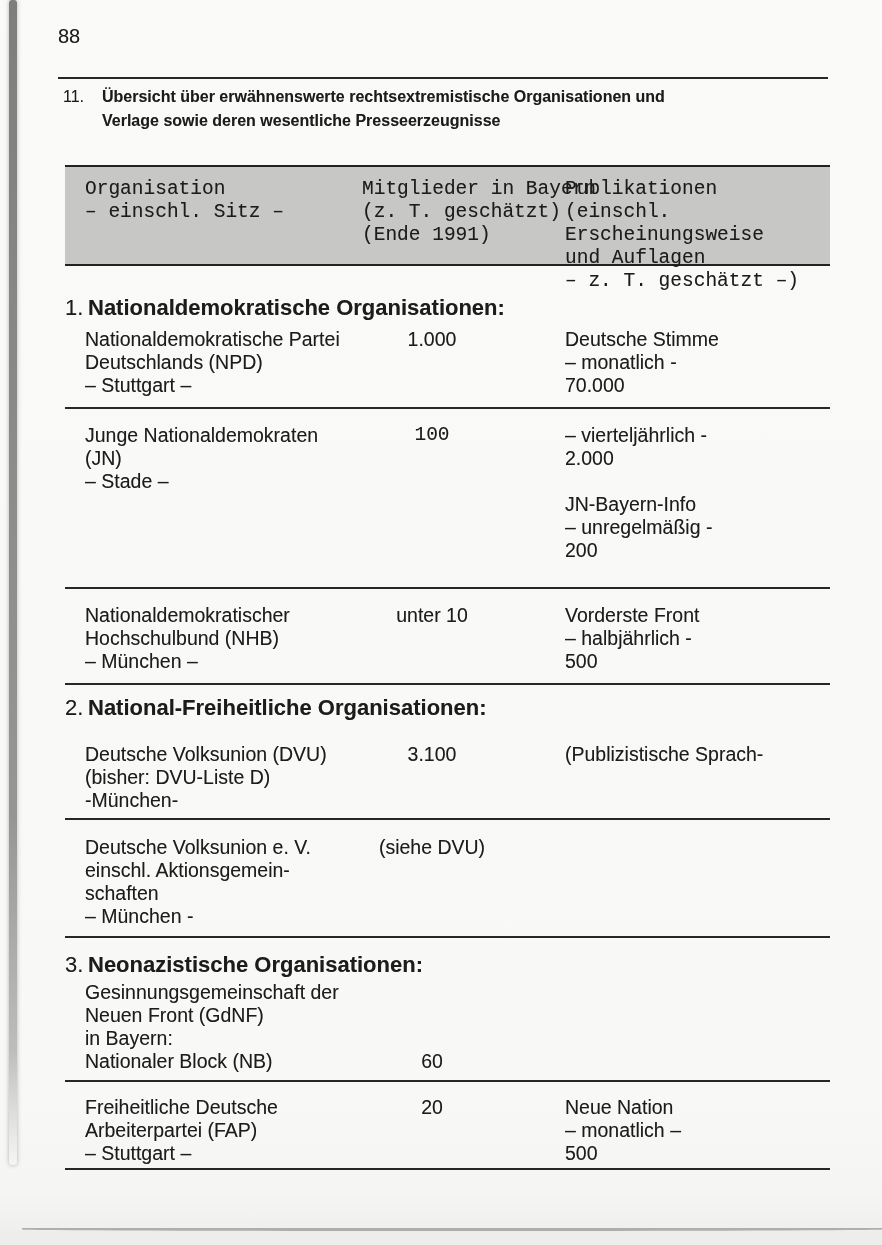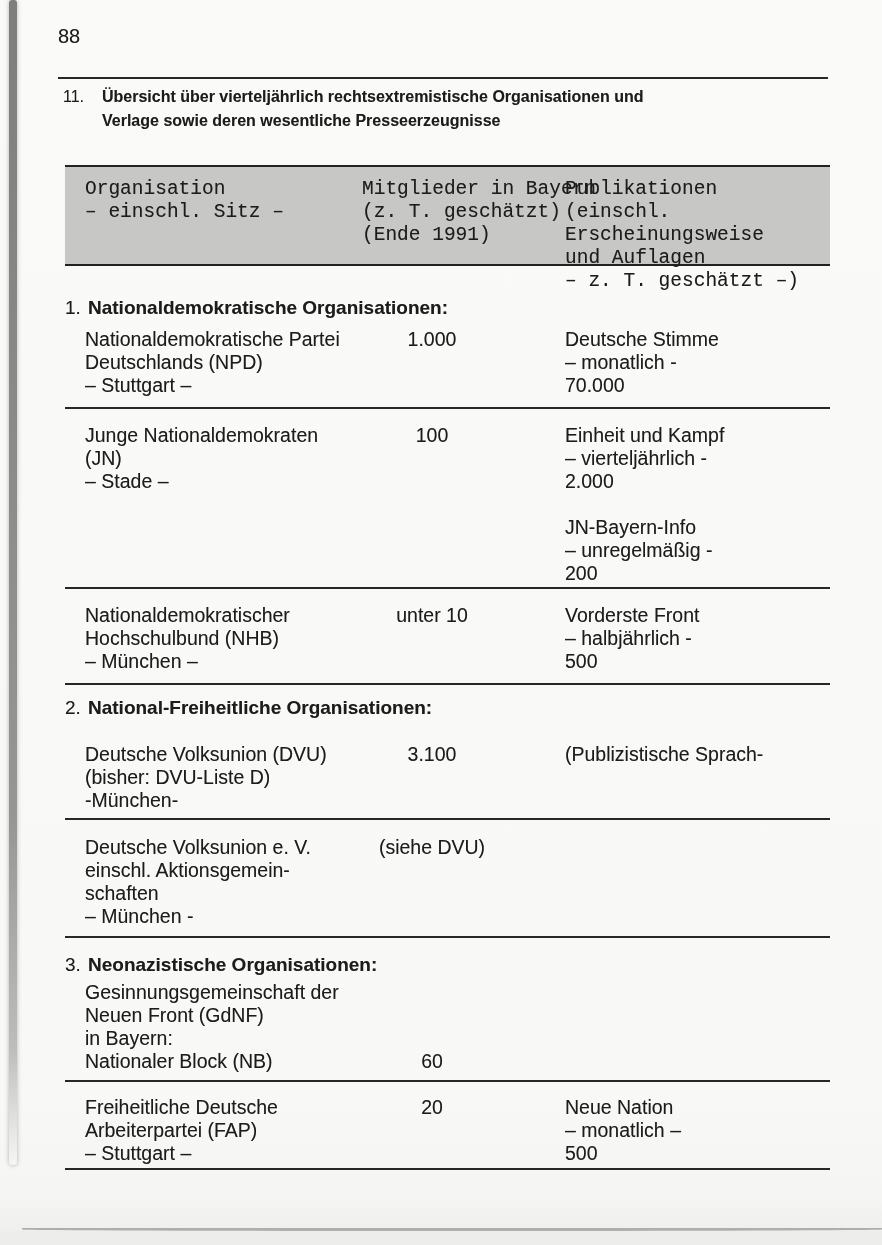"Übersicht über vierteljährlich" div.line { text: vierteljährlich -> erwähnenswerte }
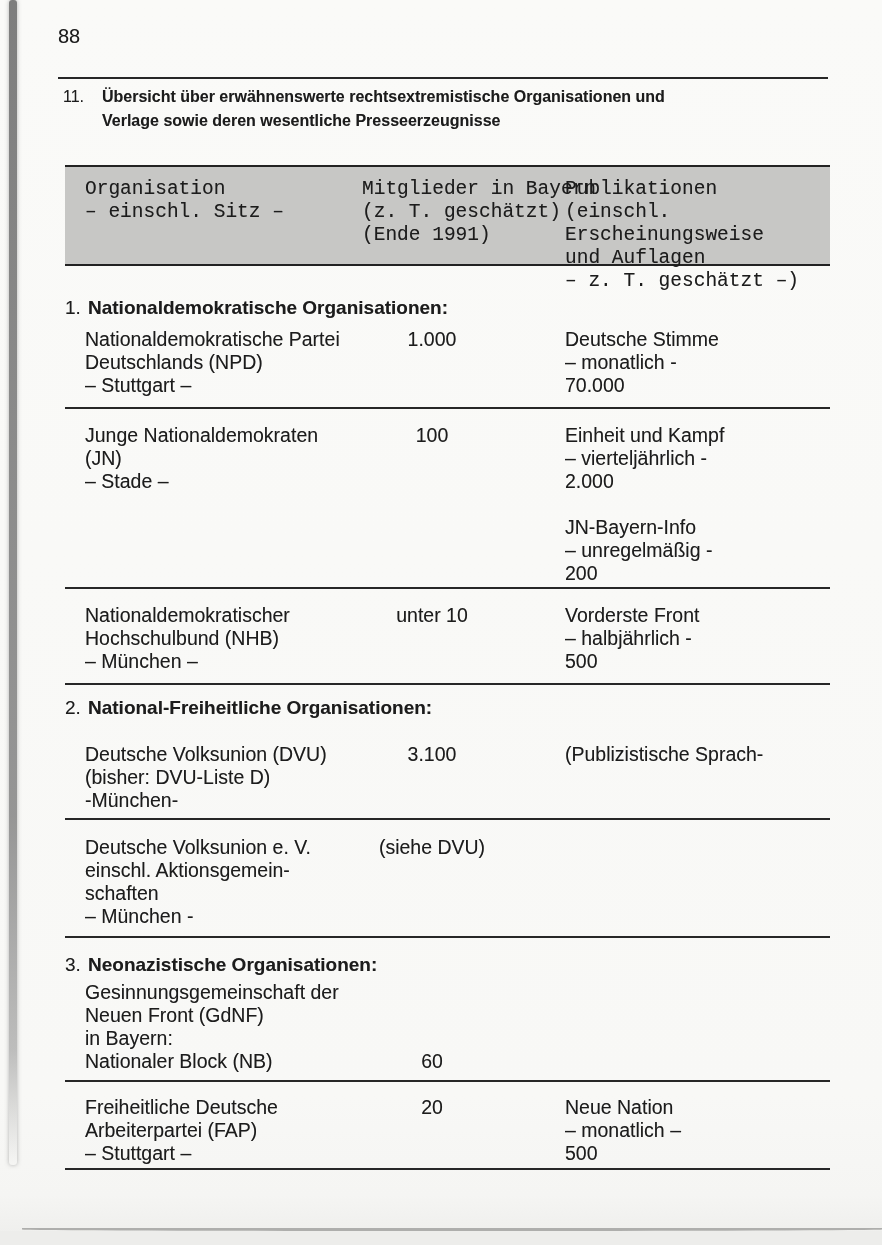"1. Nationaldemokratische Organisationen:" .sec-heading { font-size: 19px -> 22px }
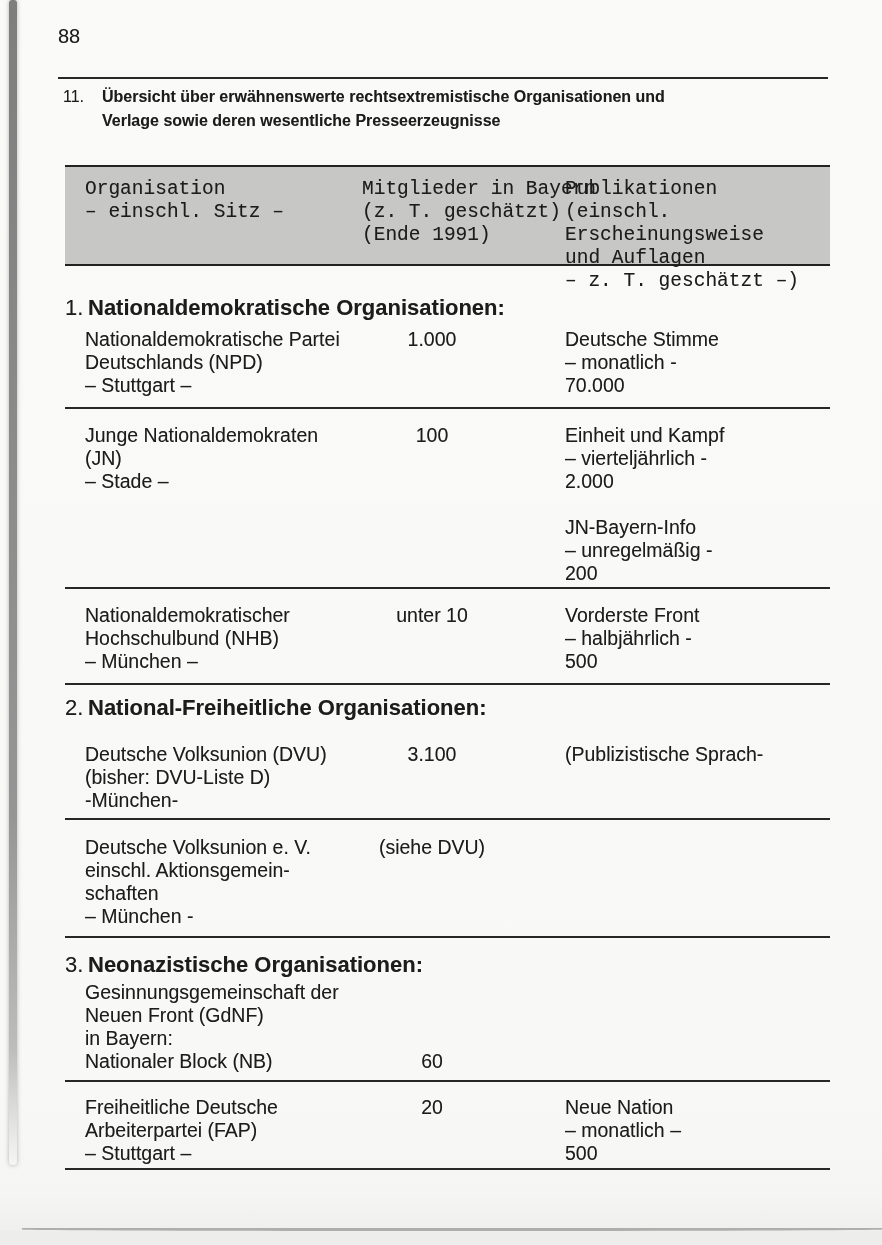"100" div.cell { font-family: none -> Liberation Mono, monospace }
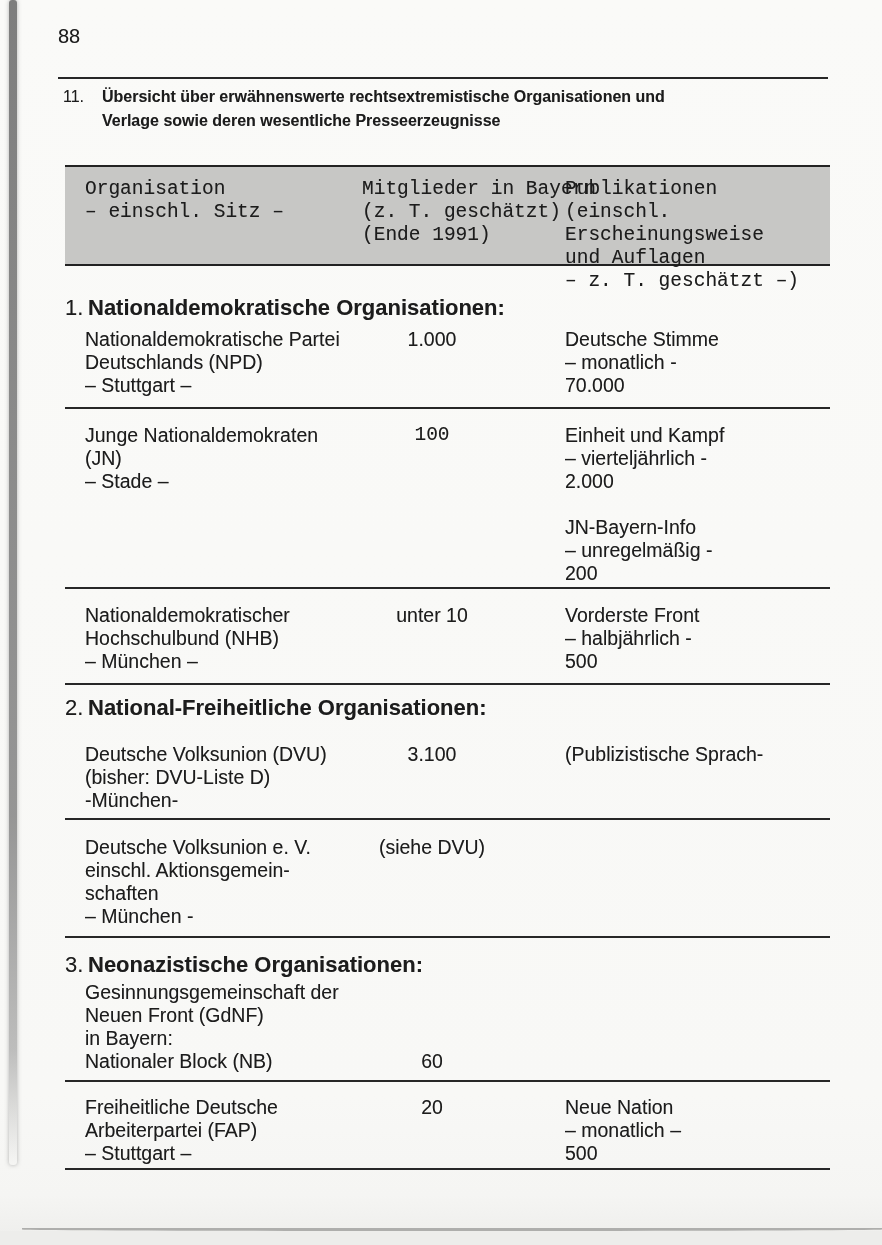"Einheit und Kampf" div.line { html: <div>Einheit und Kampf</div> -> none }
